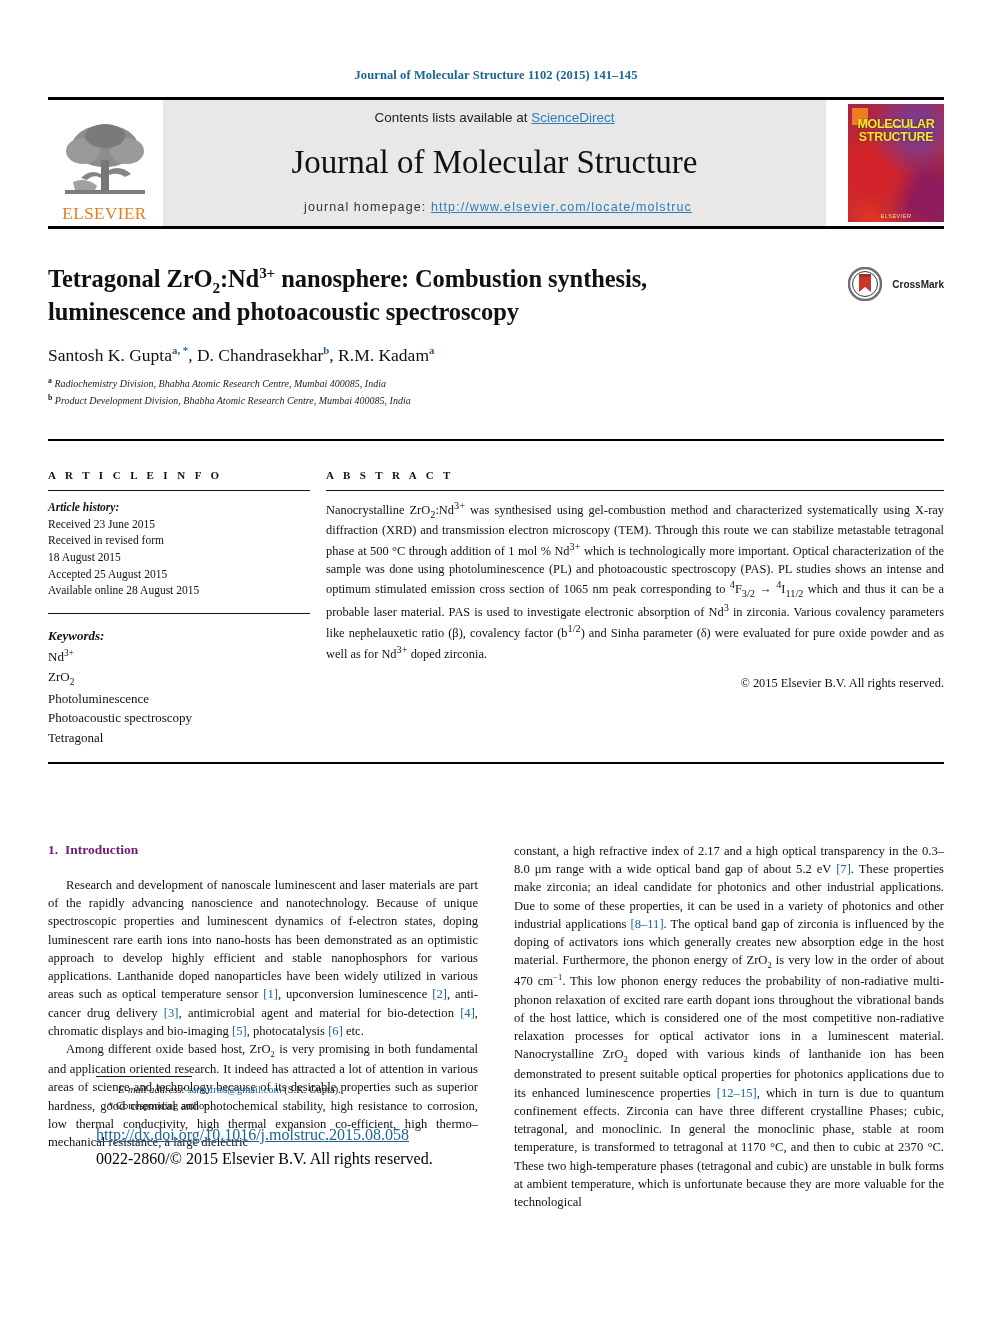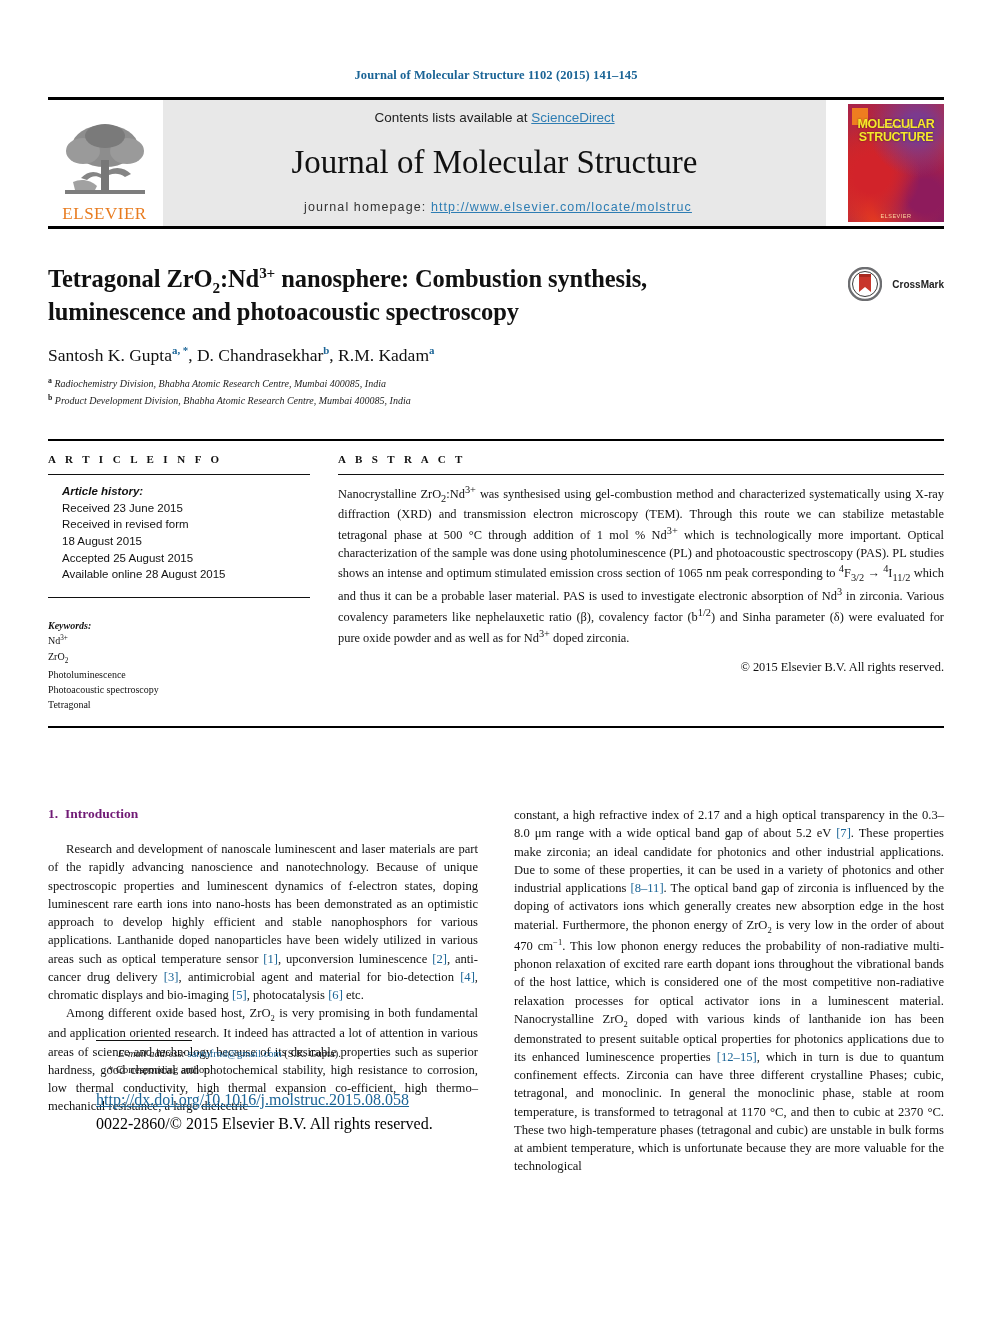"A R T I C" .info-abstract { gap: 28px -> 16px; padding-top: 12px -> 28px }
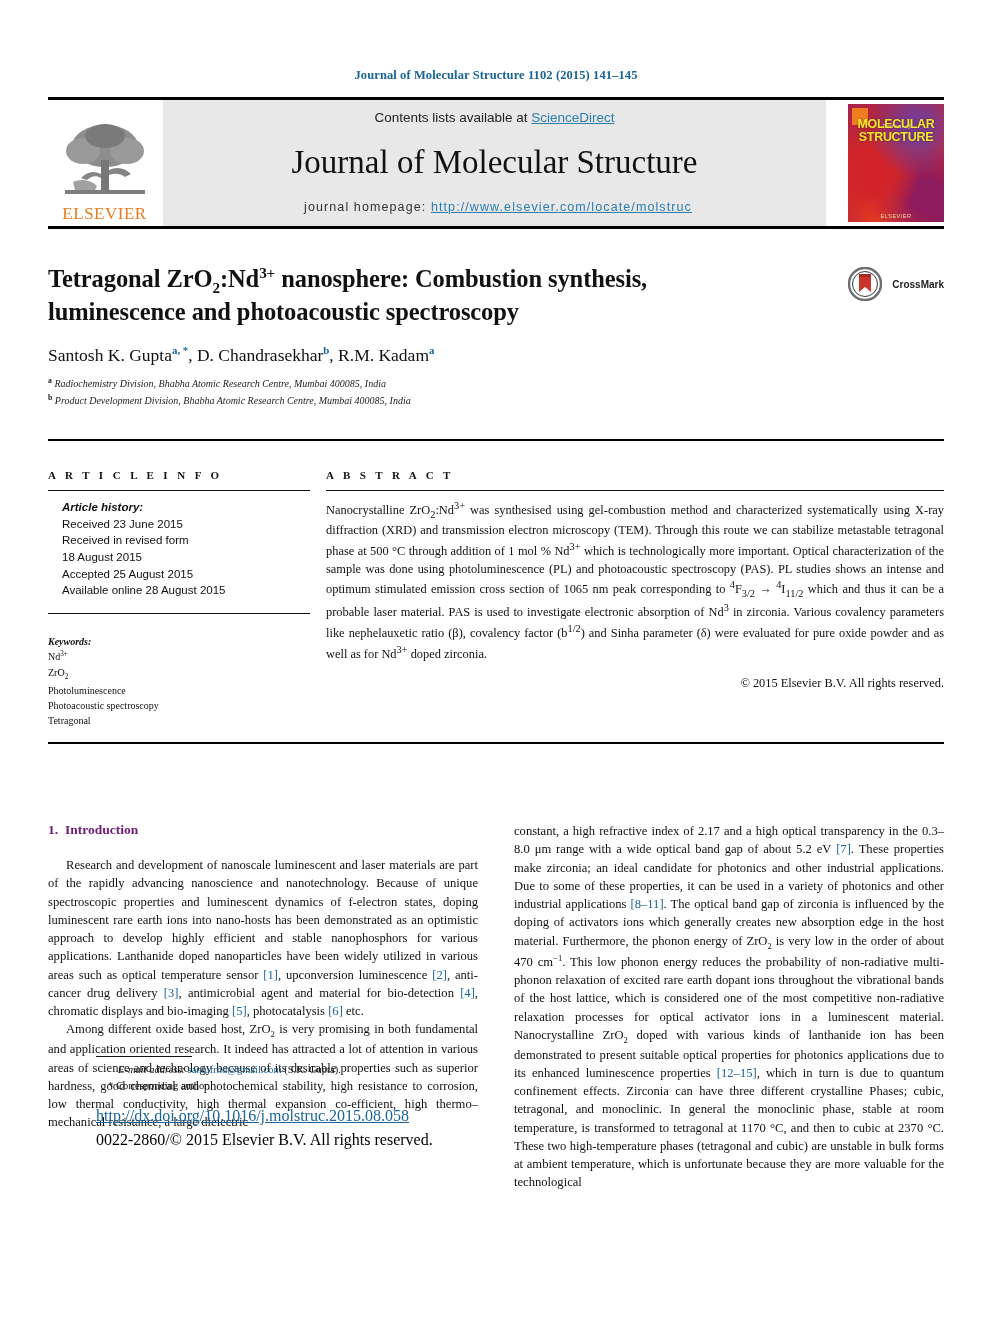"Article history:" .history { font-family: Liberation Sans, sans-serif -> Liberation Serif, serif; margin-left: 14px -> none }
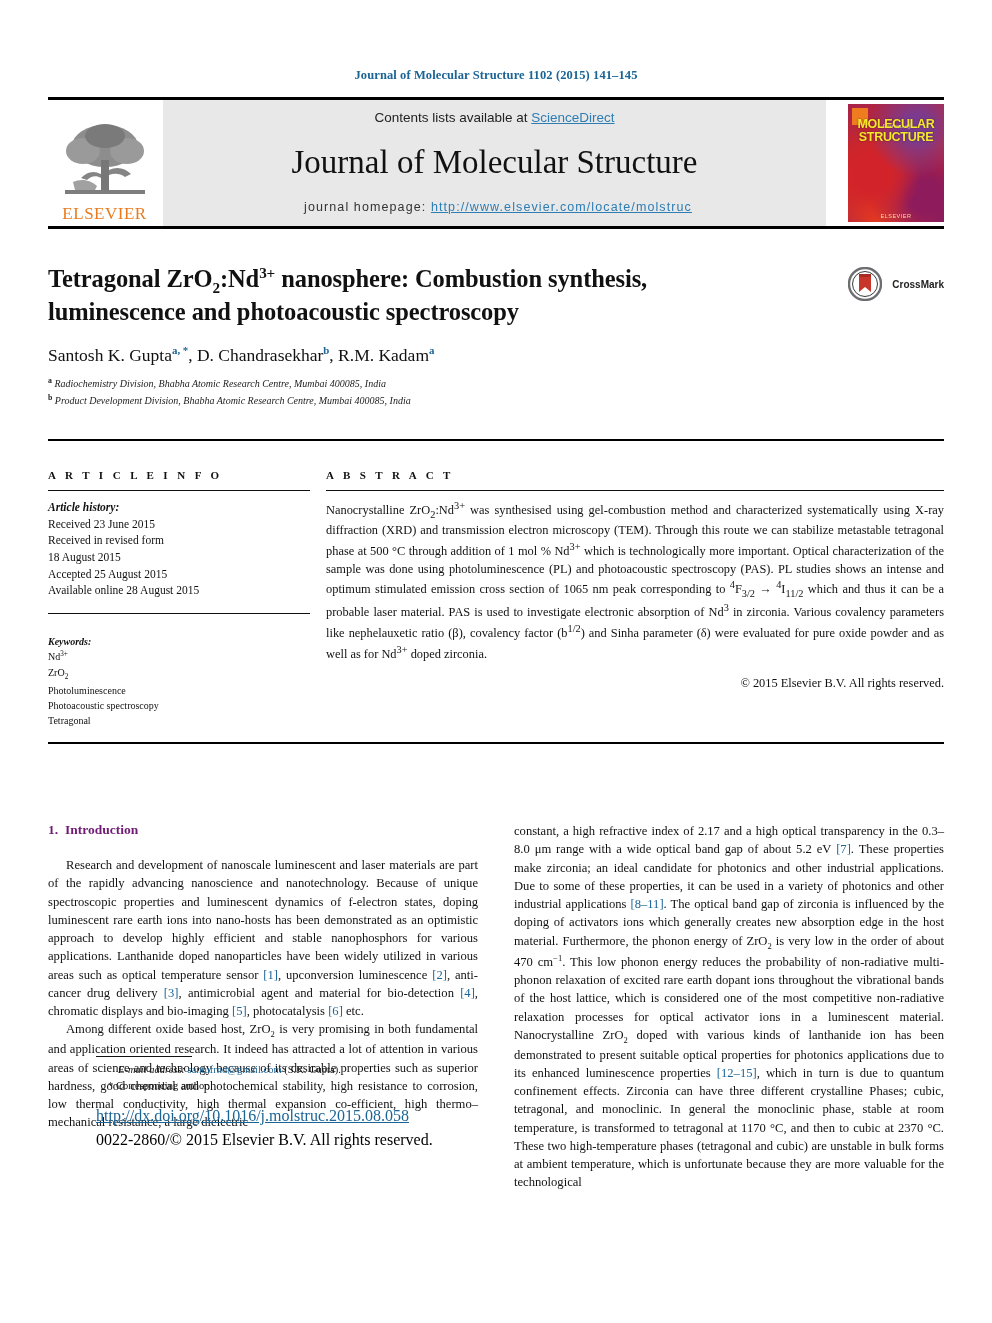"Keywords:" .keywords { font-size: 10px -> 13px; margin-top: 20px -> 12px }
